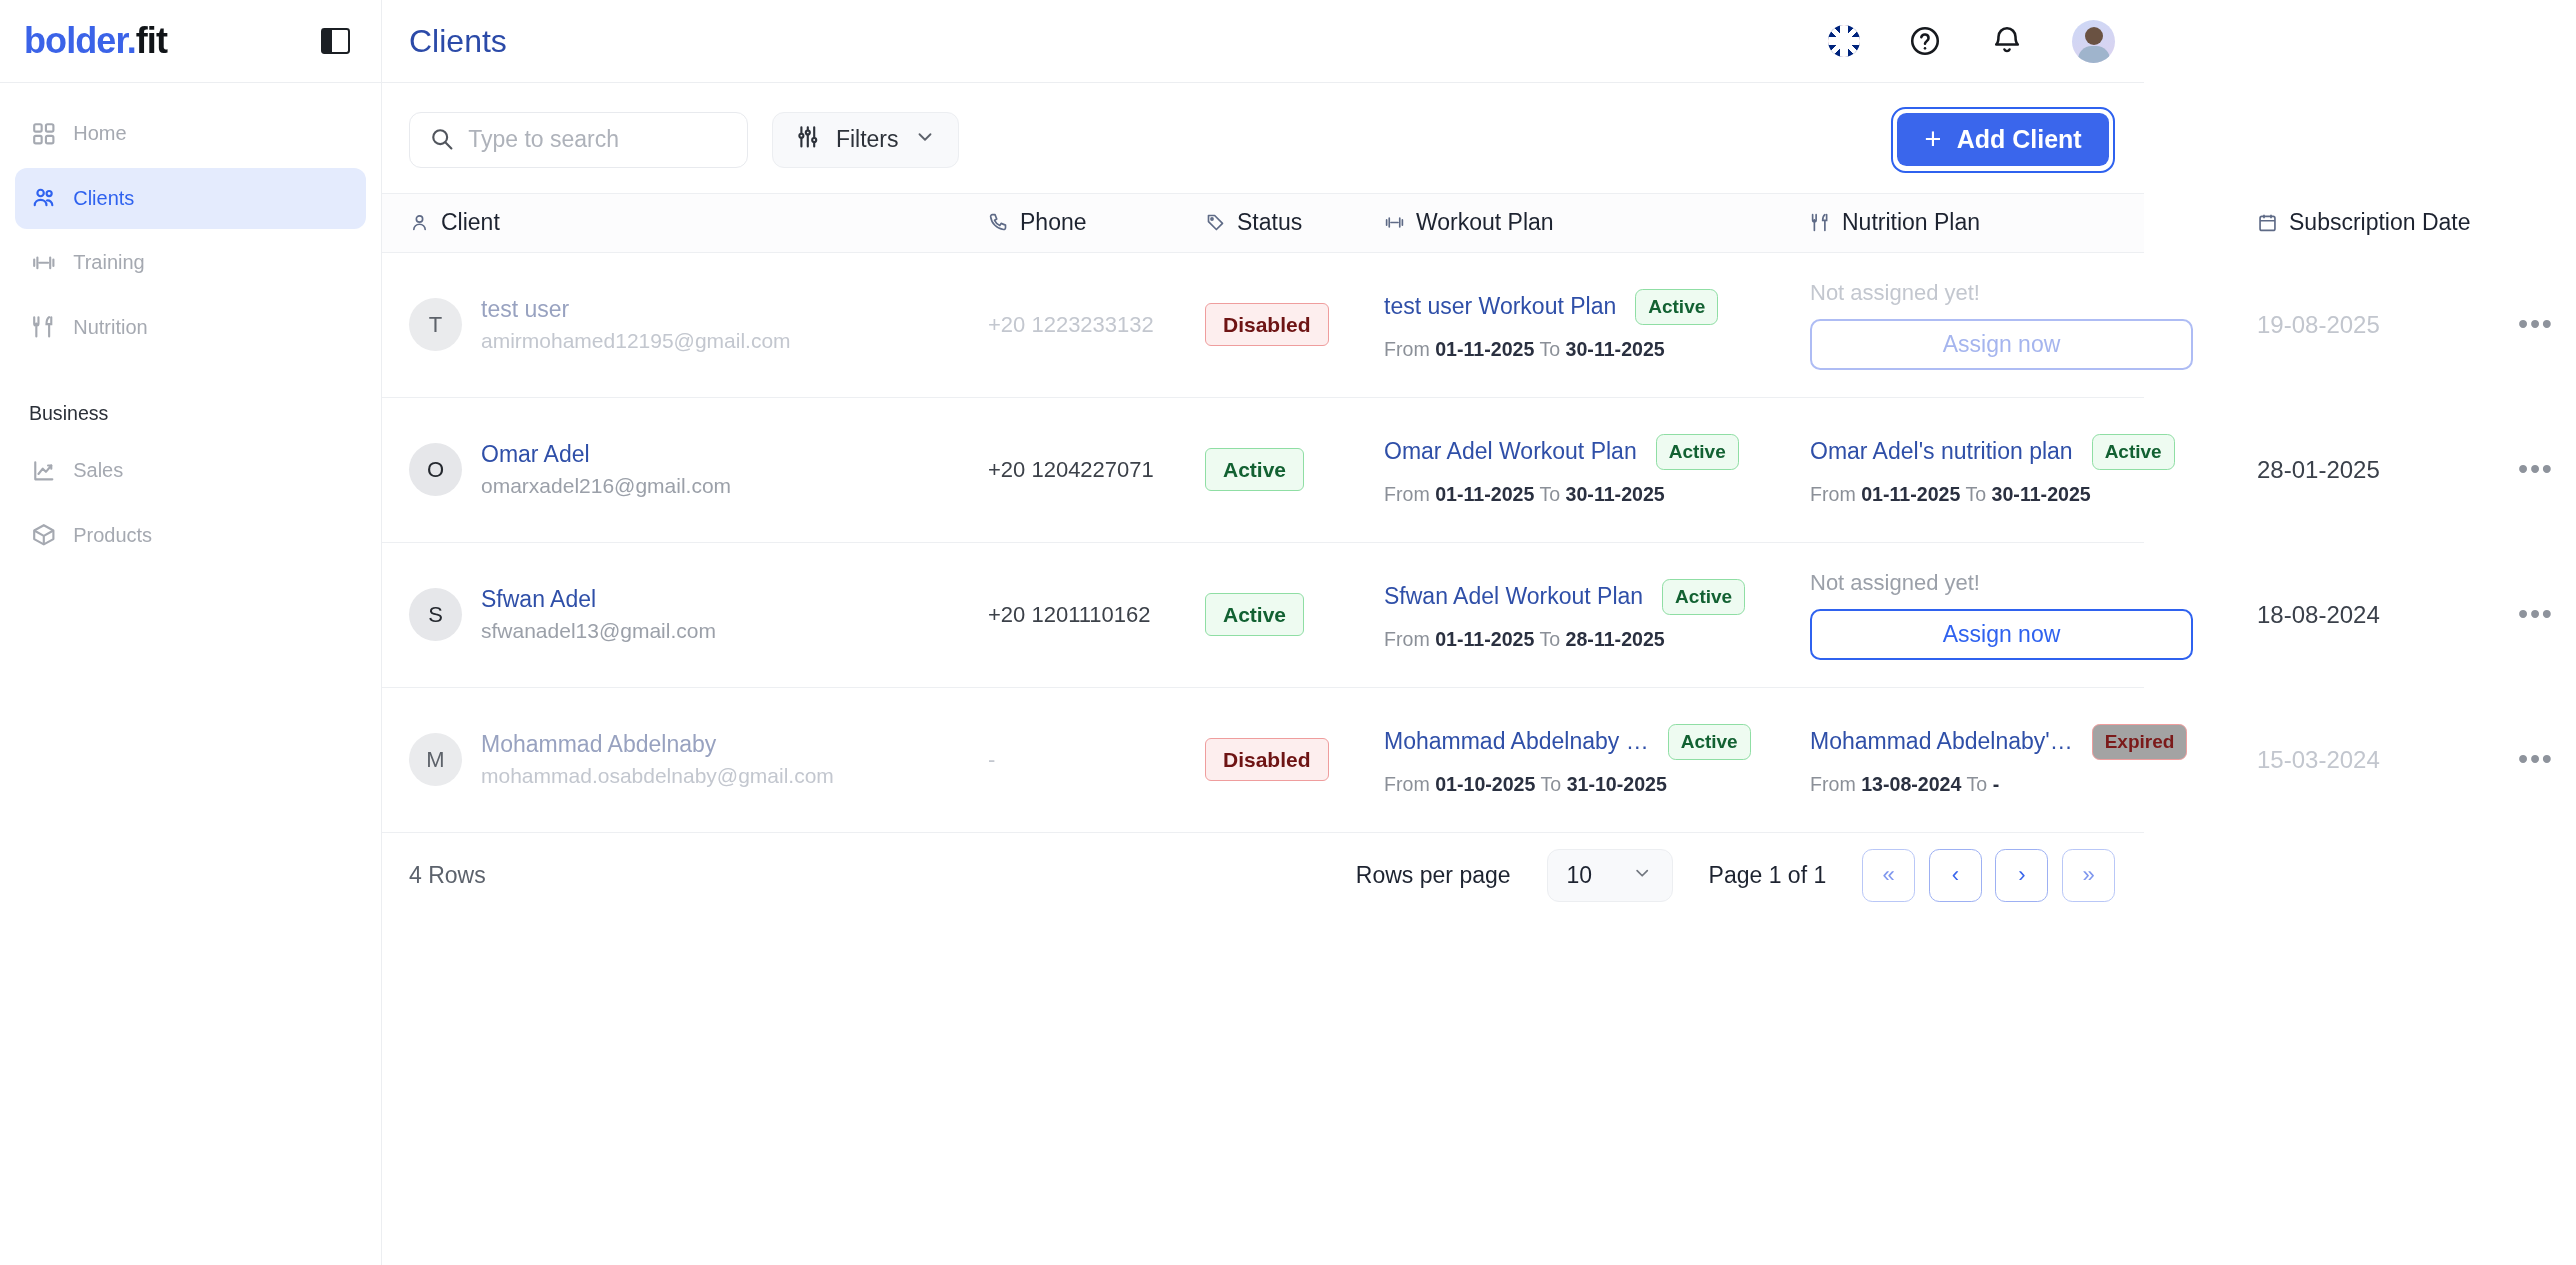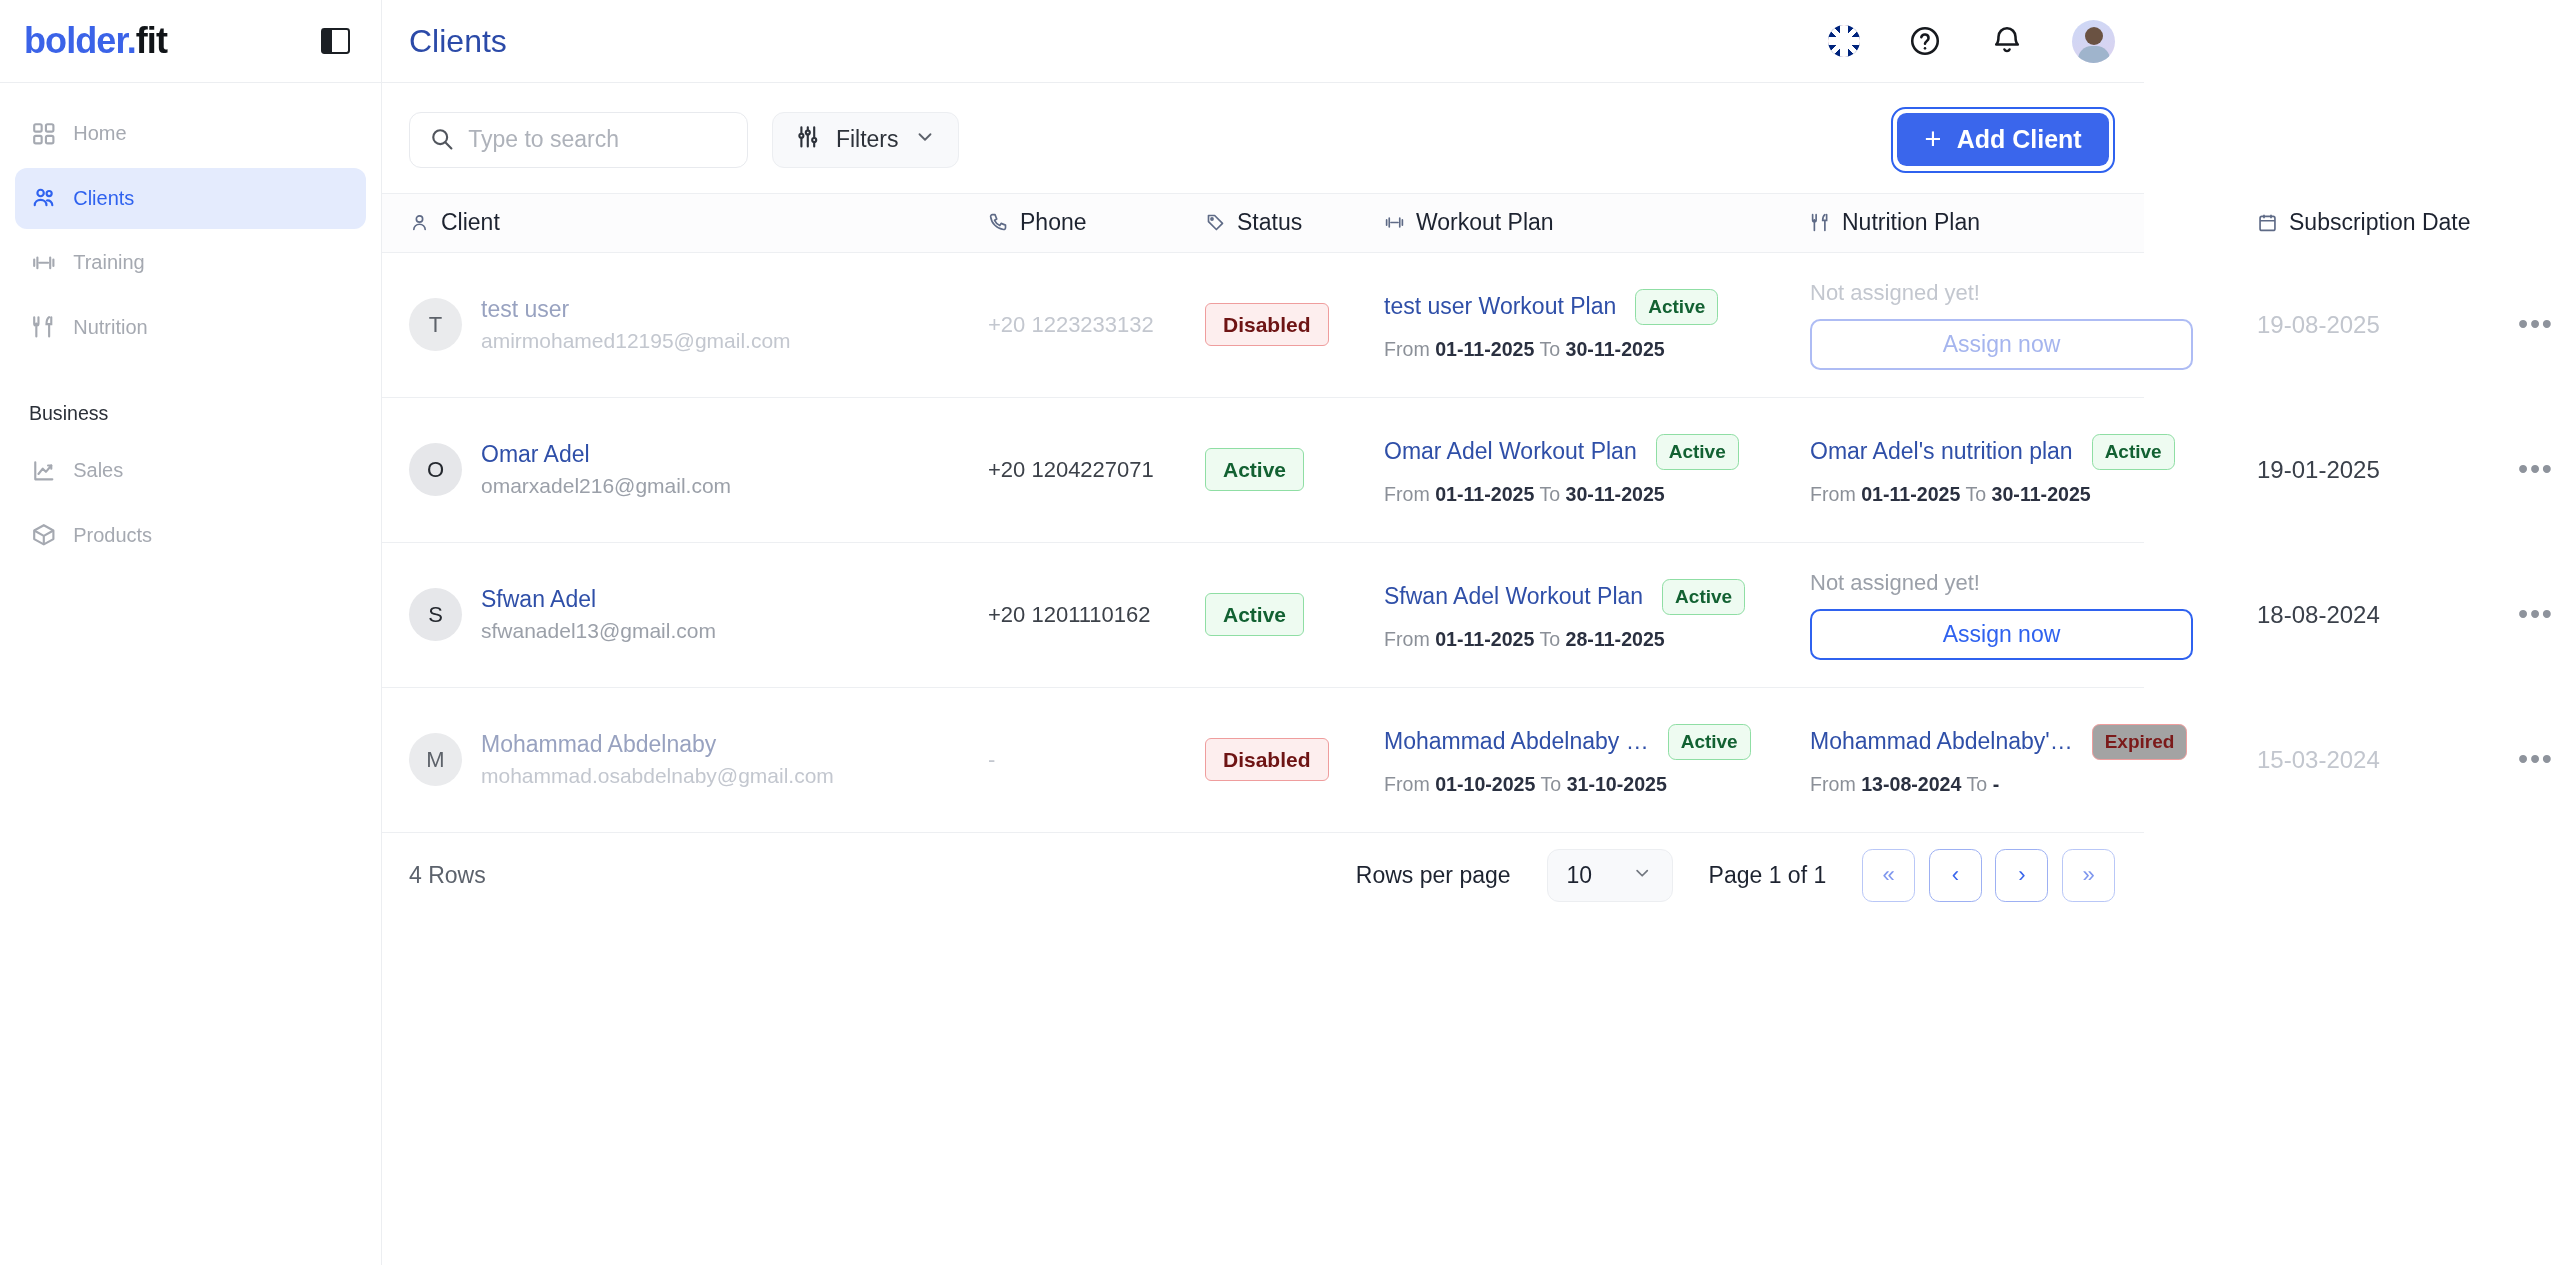"19-01-2025" span.date-txt { text: 19-01-2025 -> 28-01-2025 }
